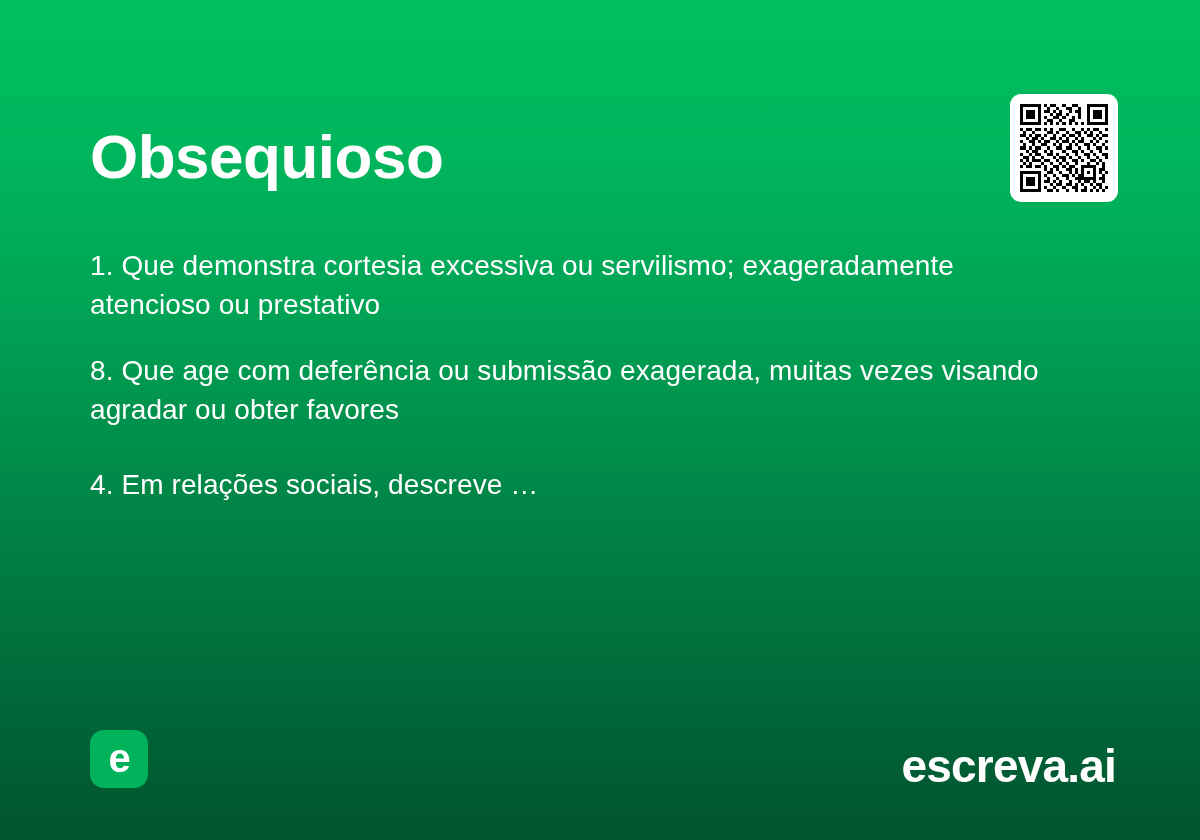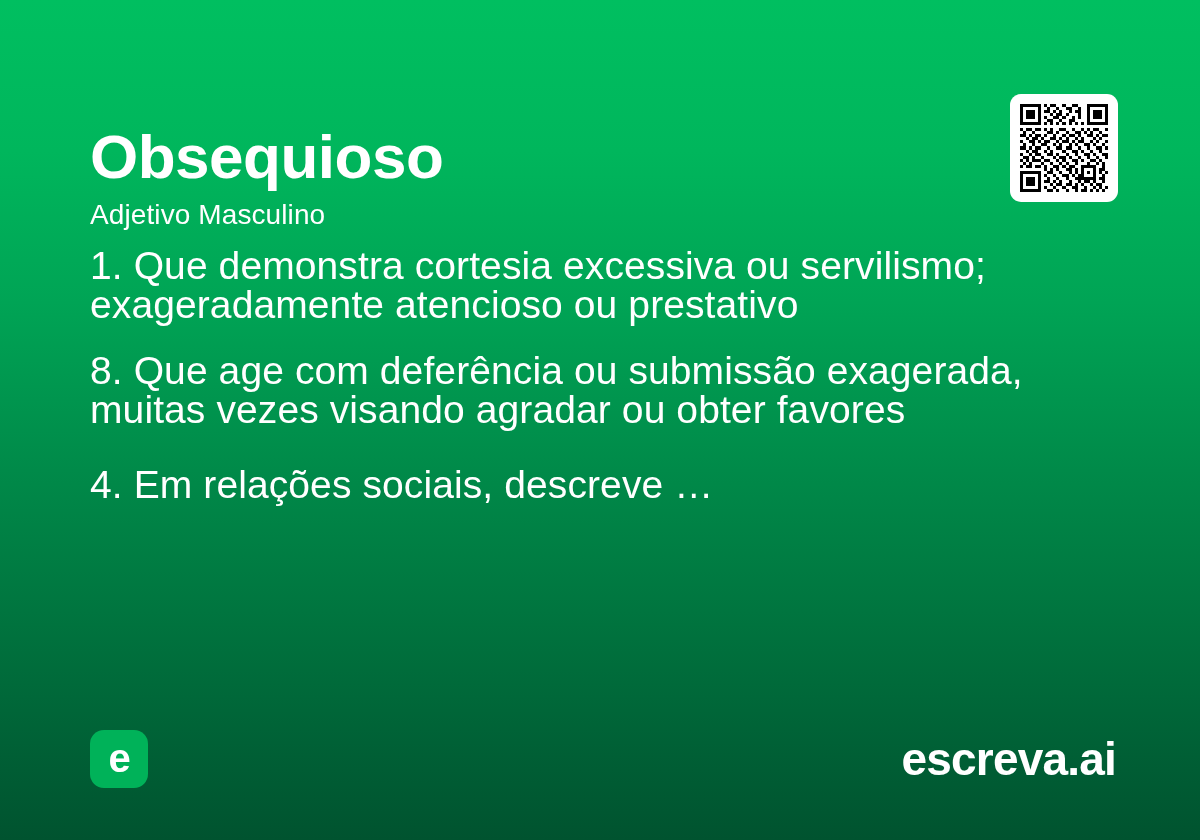"Adjetivo Masculino" p { html: <p>Adjetivo Masculino</p> -> none }
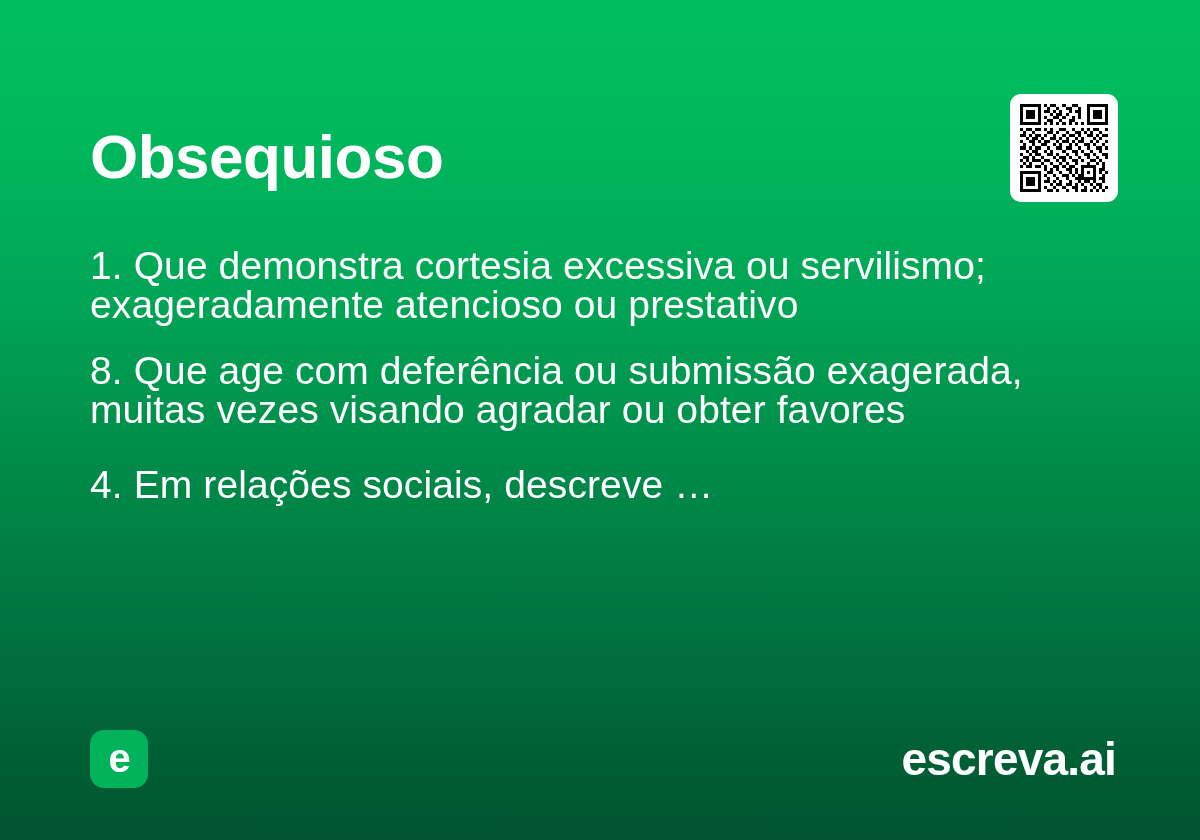"1. Que demonstra cortesia excessiva" .definition { font-size: 39px -> 28px }
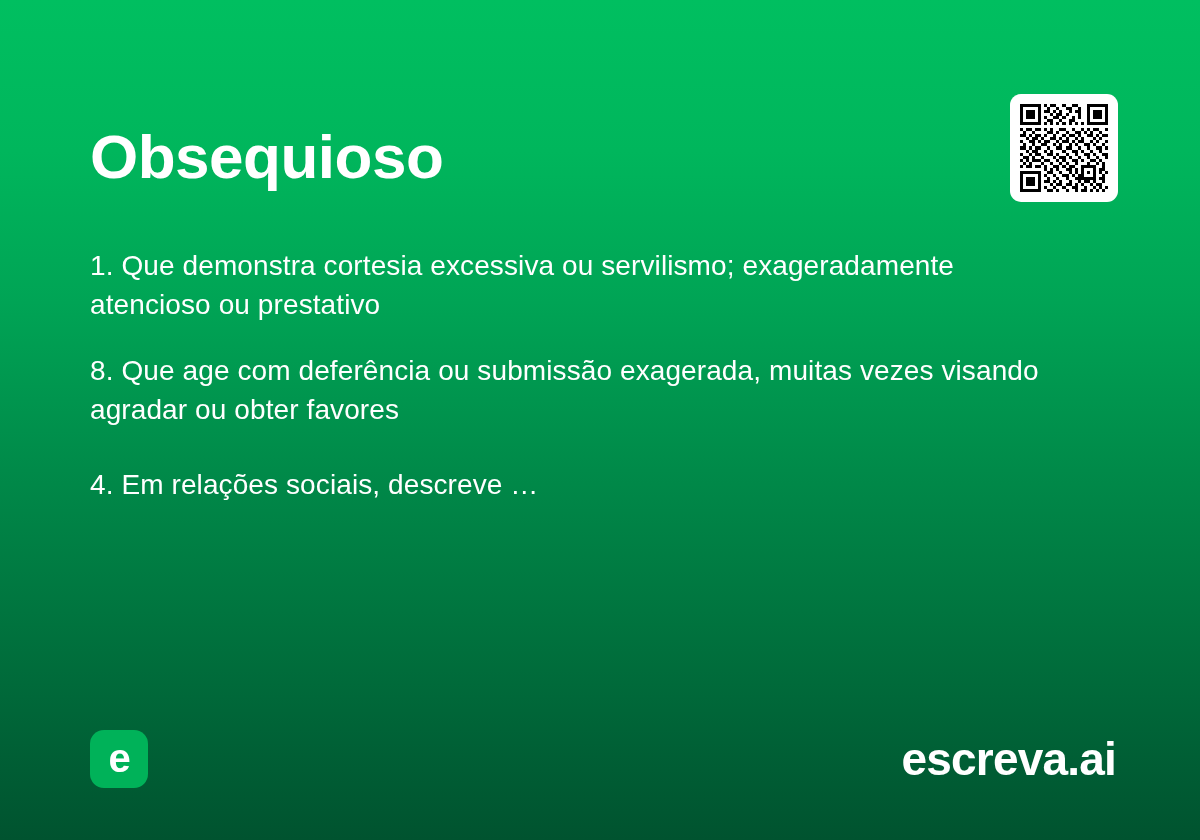"escreva.ai" #brand-wordmark { top: 2px -> 9px }
